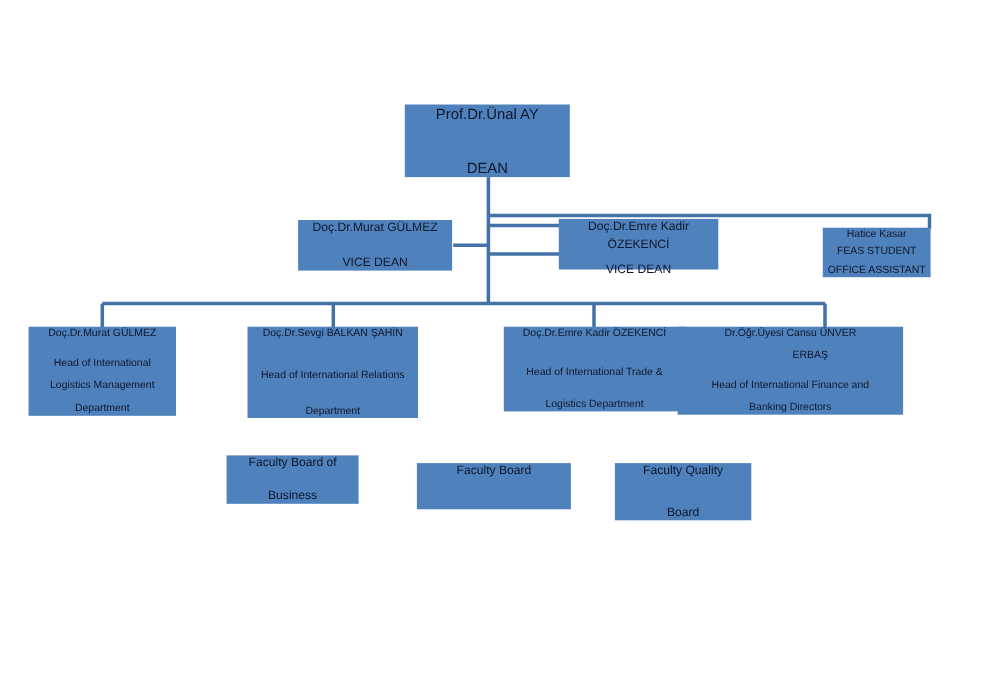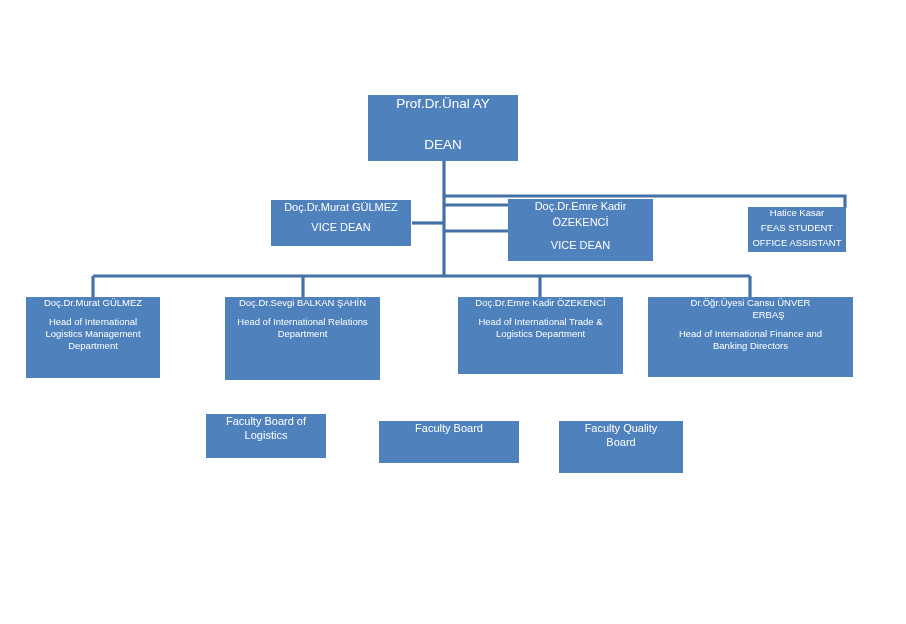"Prof.Dr.Ünal AY" .node { color: #ffffff -> #0f172a; justify-content: flex-start -> space-between }
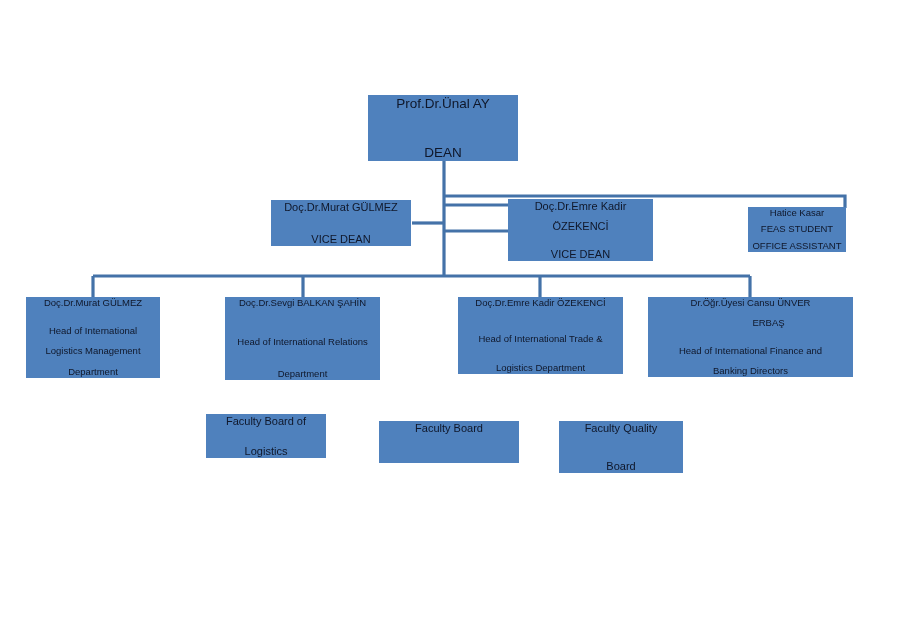"Doç.Dr.Emre Kadir" #node-vice-dean-right { height: 62px -> 46px }
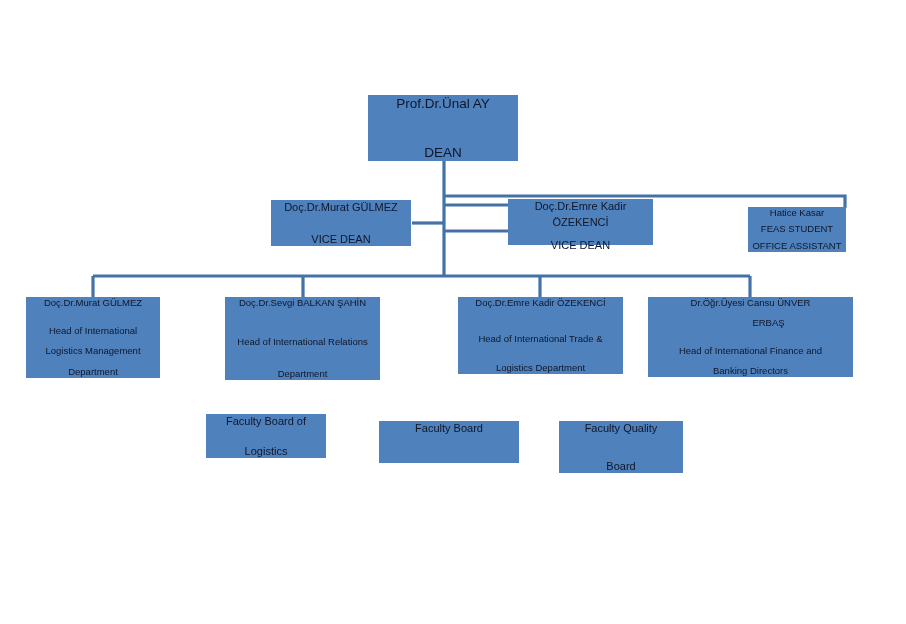"Dr.Öğr.Üyesi Cansu ÜNVER" #node-dept-ifb { left: 648px -> 616px }
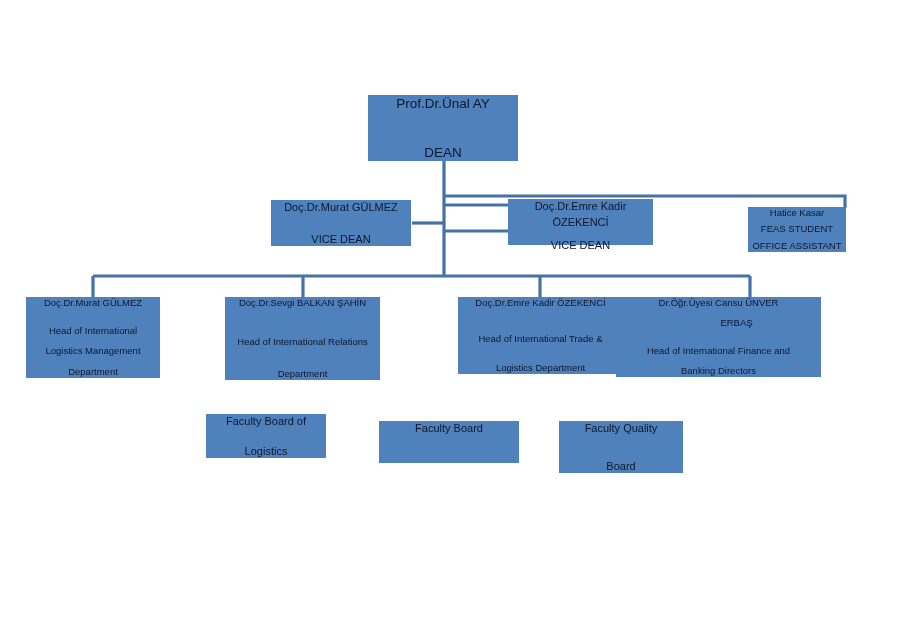"Logistics" span.ln { text: Logistics -> Business }
